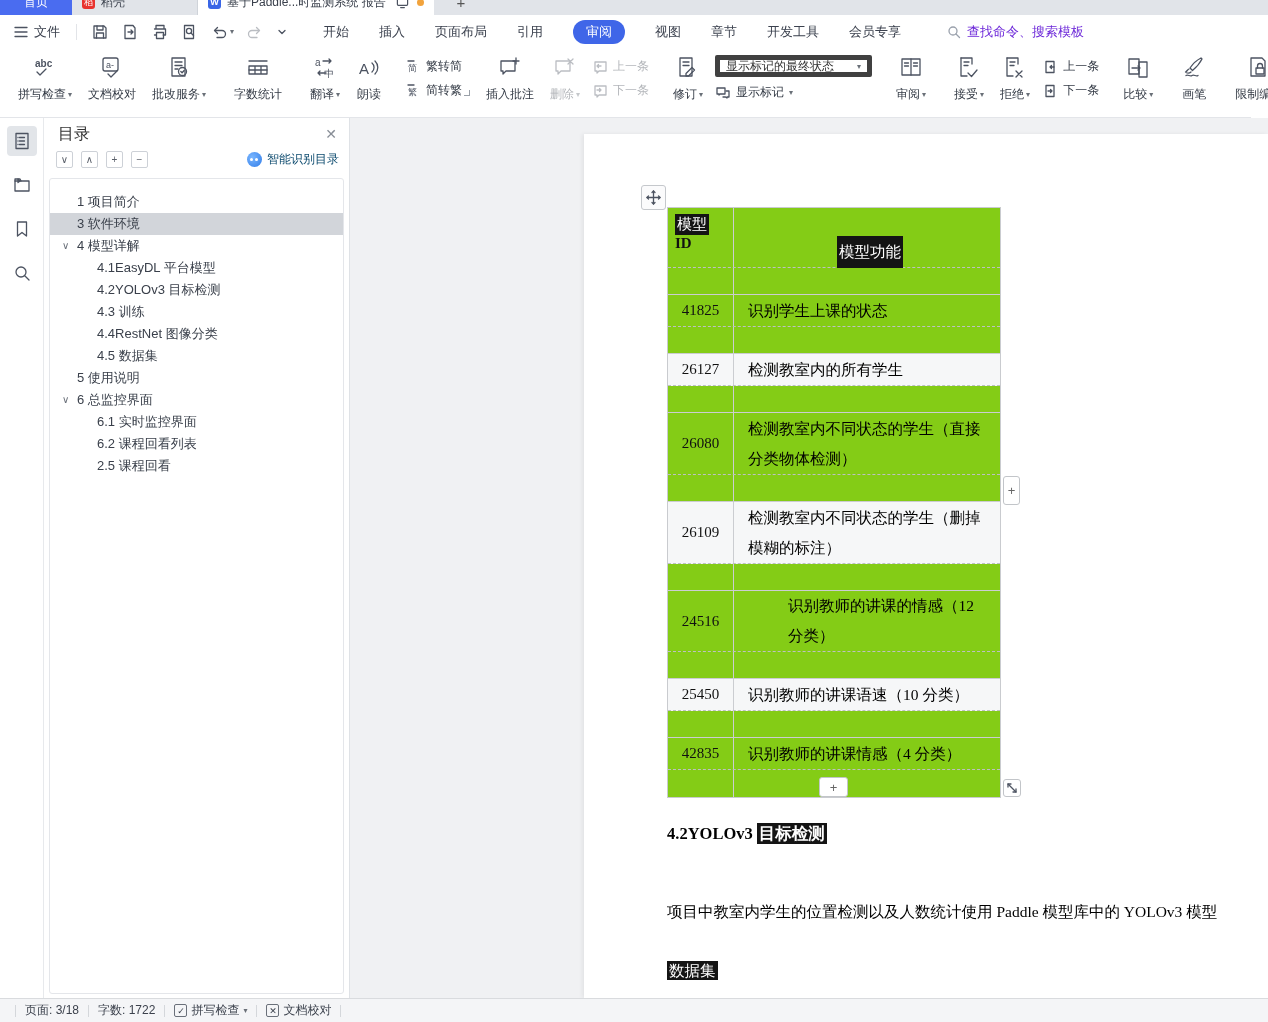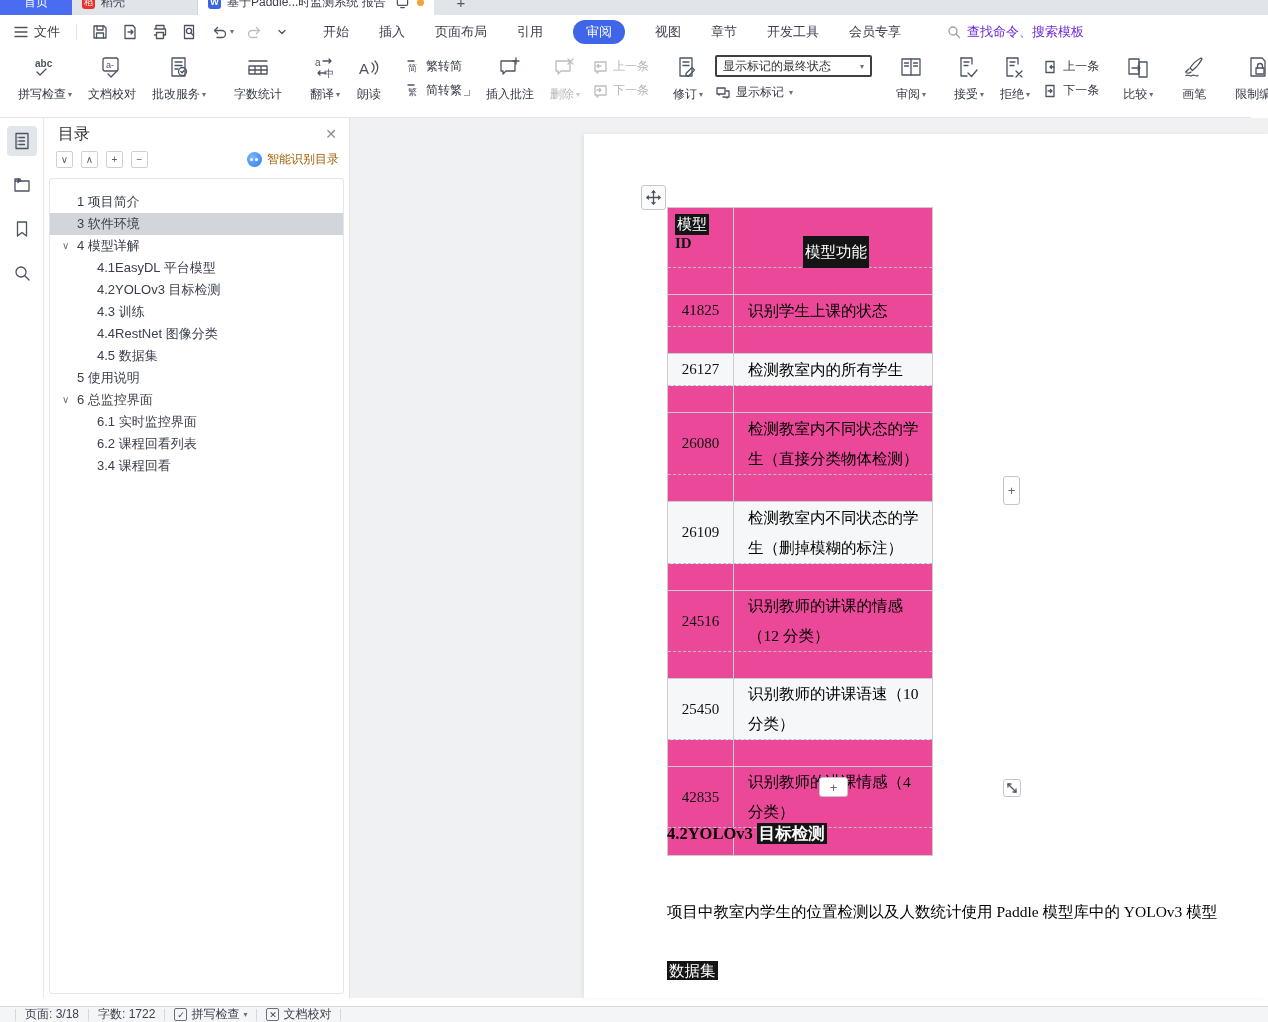"显示标记的最终状态" .selectbox { border: 2px solid #404040 -> 5px solid #404040 }
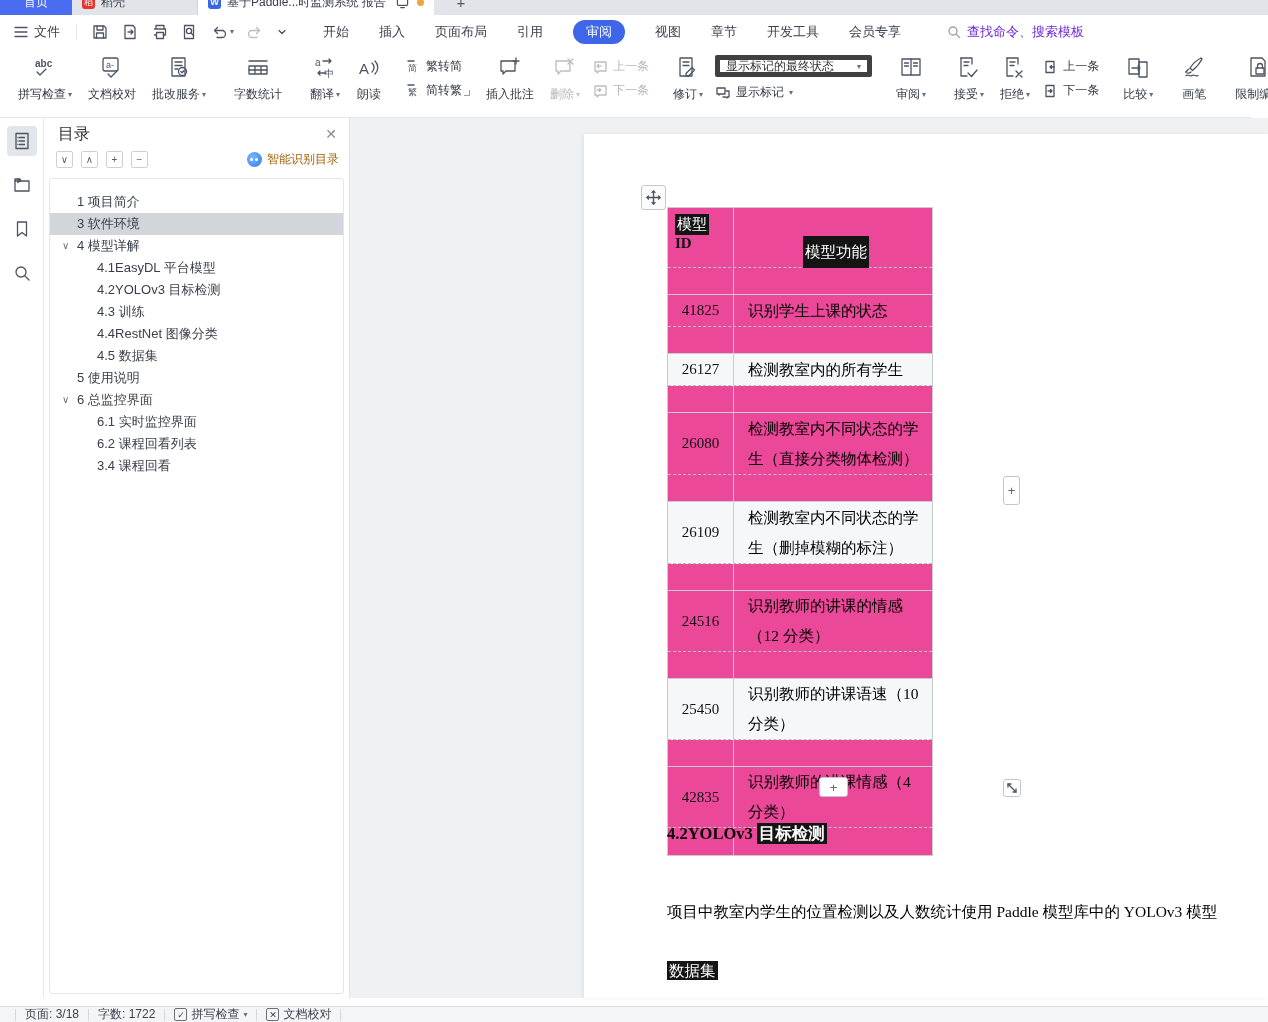"智能识别目录" .smart { color: #a16207 -> #0c4a6e }
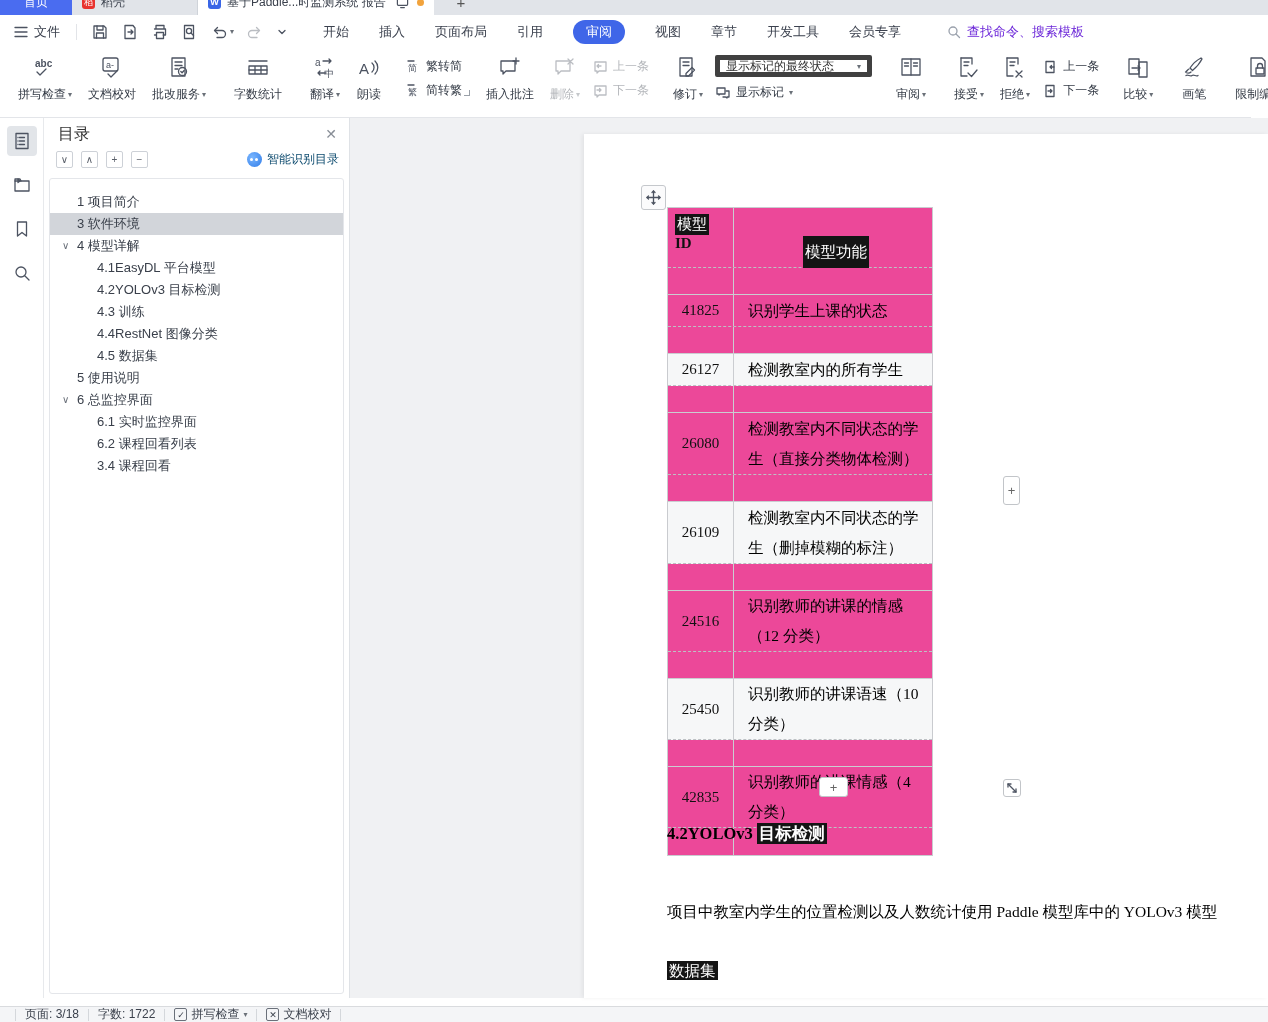"模型" .dtable { background: #ec4899 -> #84cc16; width: 266px -> 334px }
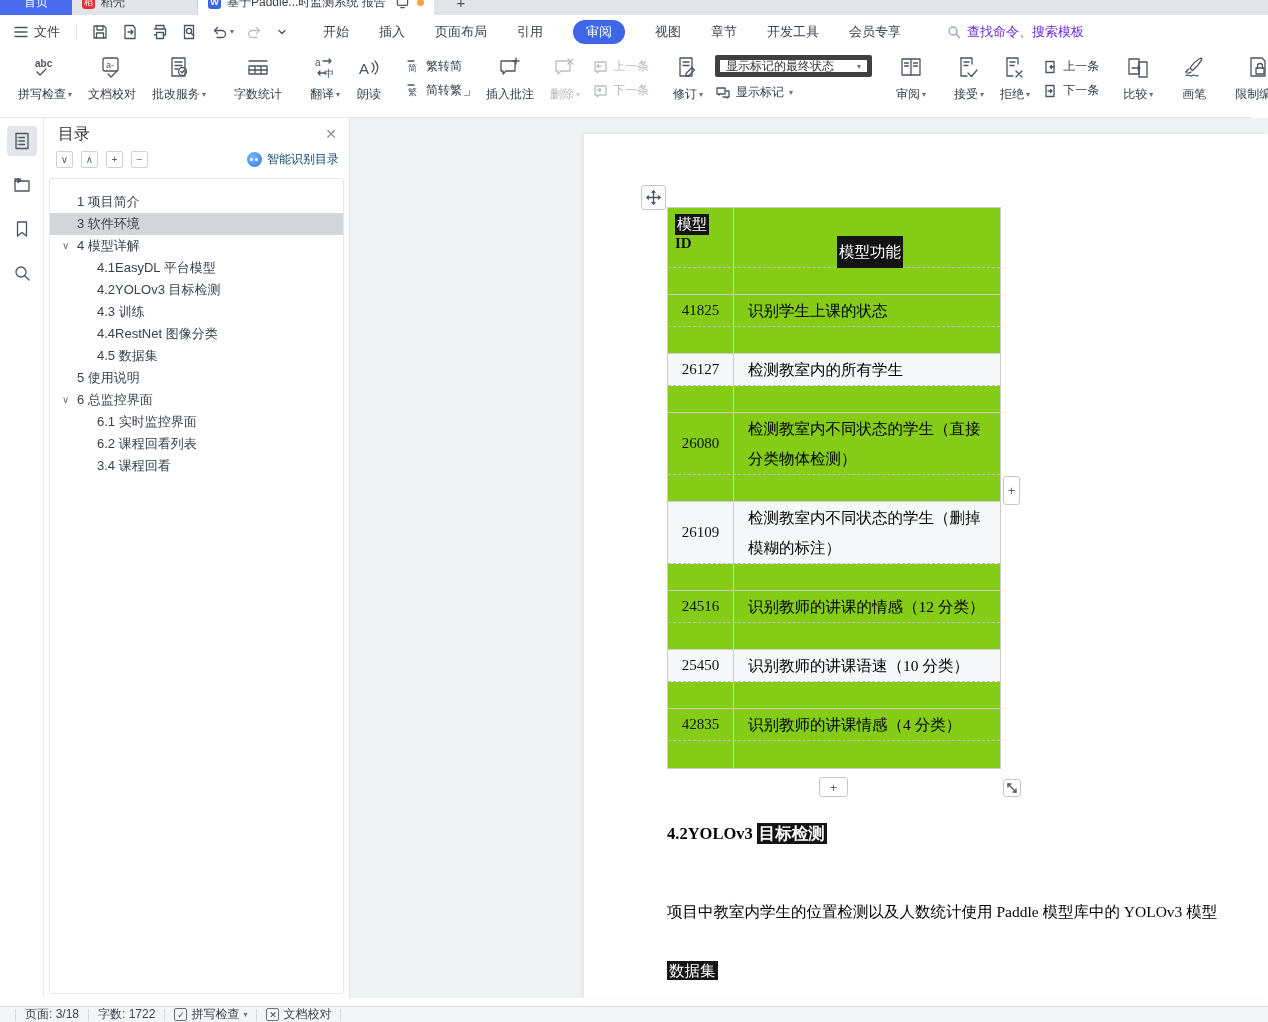"3.4 课程回看" span { text: 3.4 -> 2.5 }
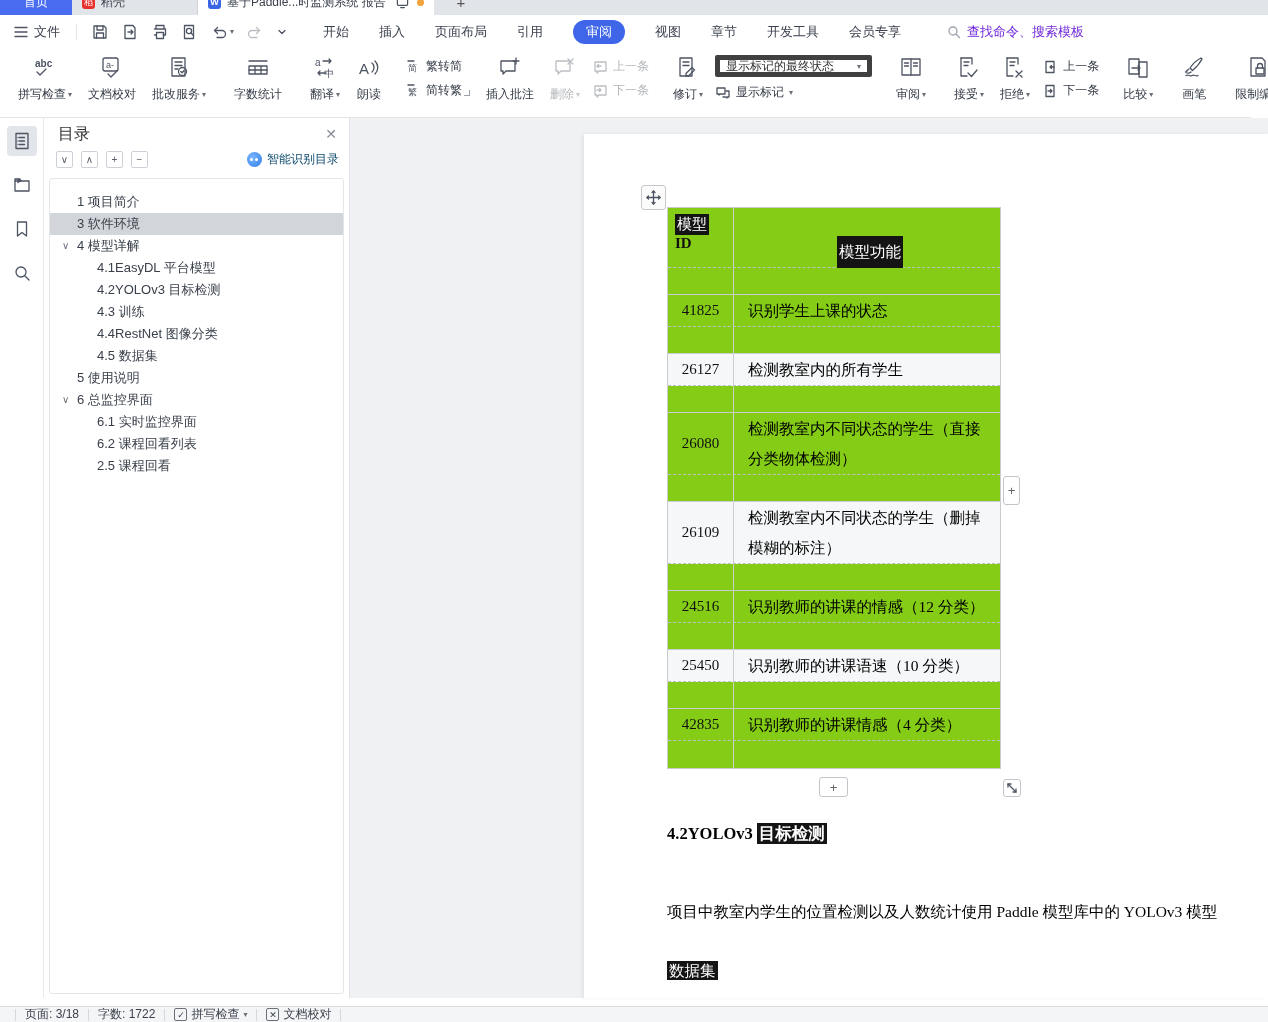"识别教师的讲课的情感（12 分类）" span { margin-left: none -> 40px }
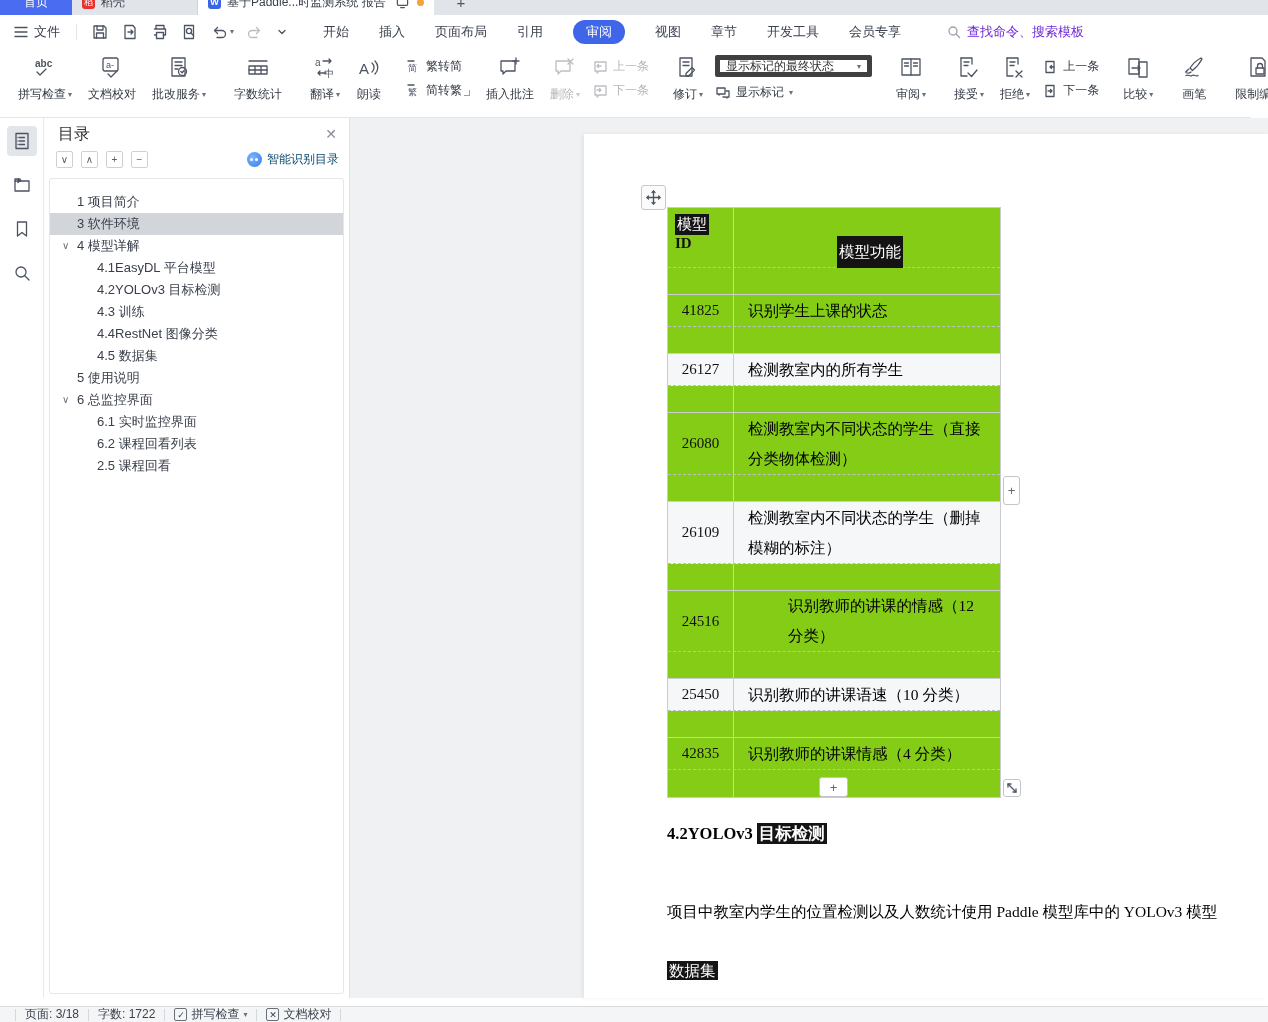"页面: 3/18" .statusbar { height: 16px -> 24px }
